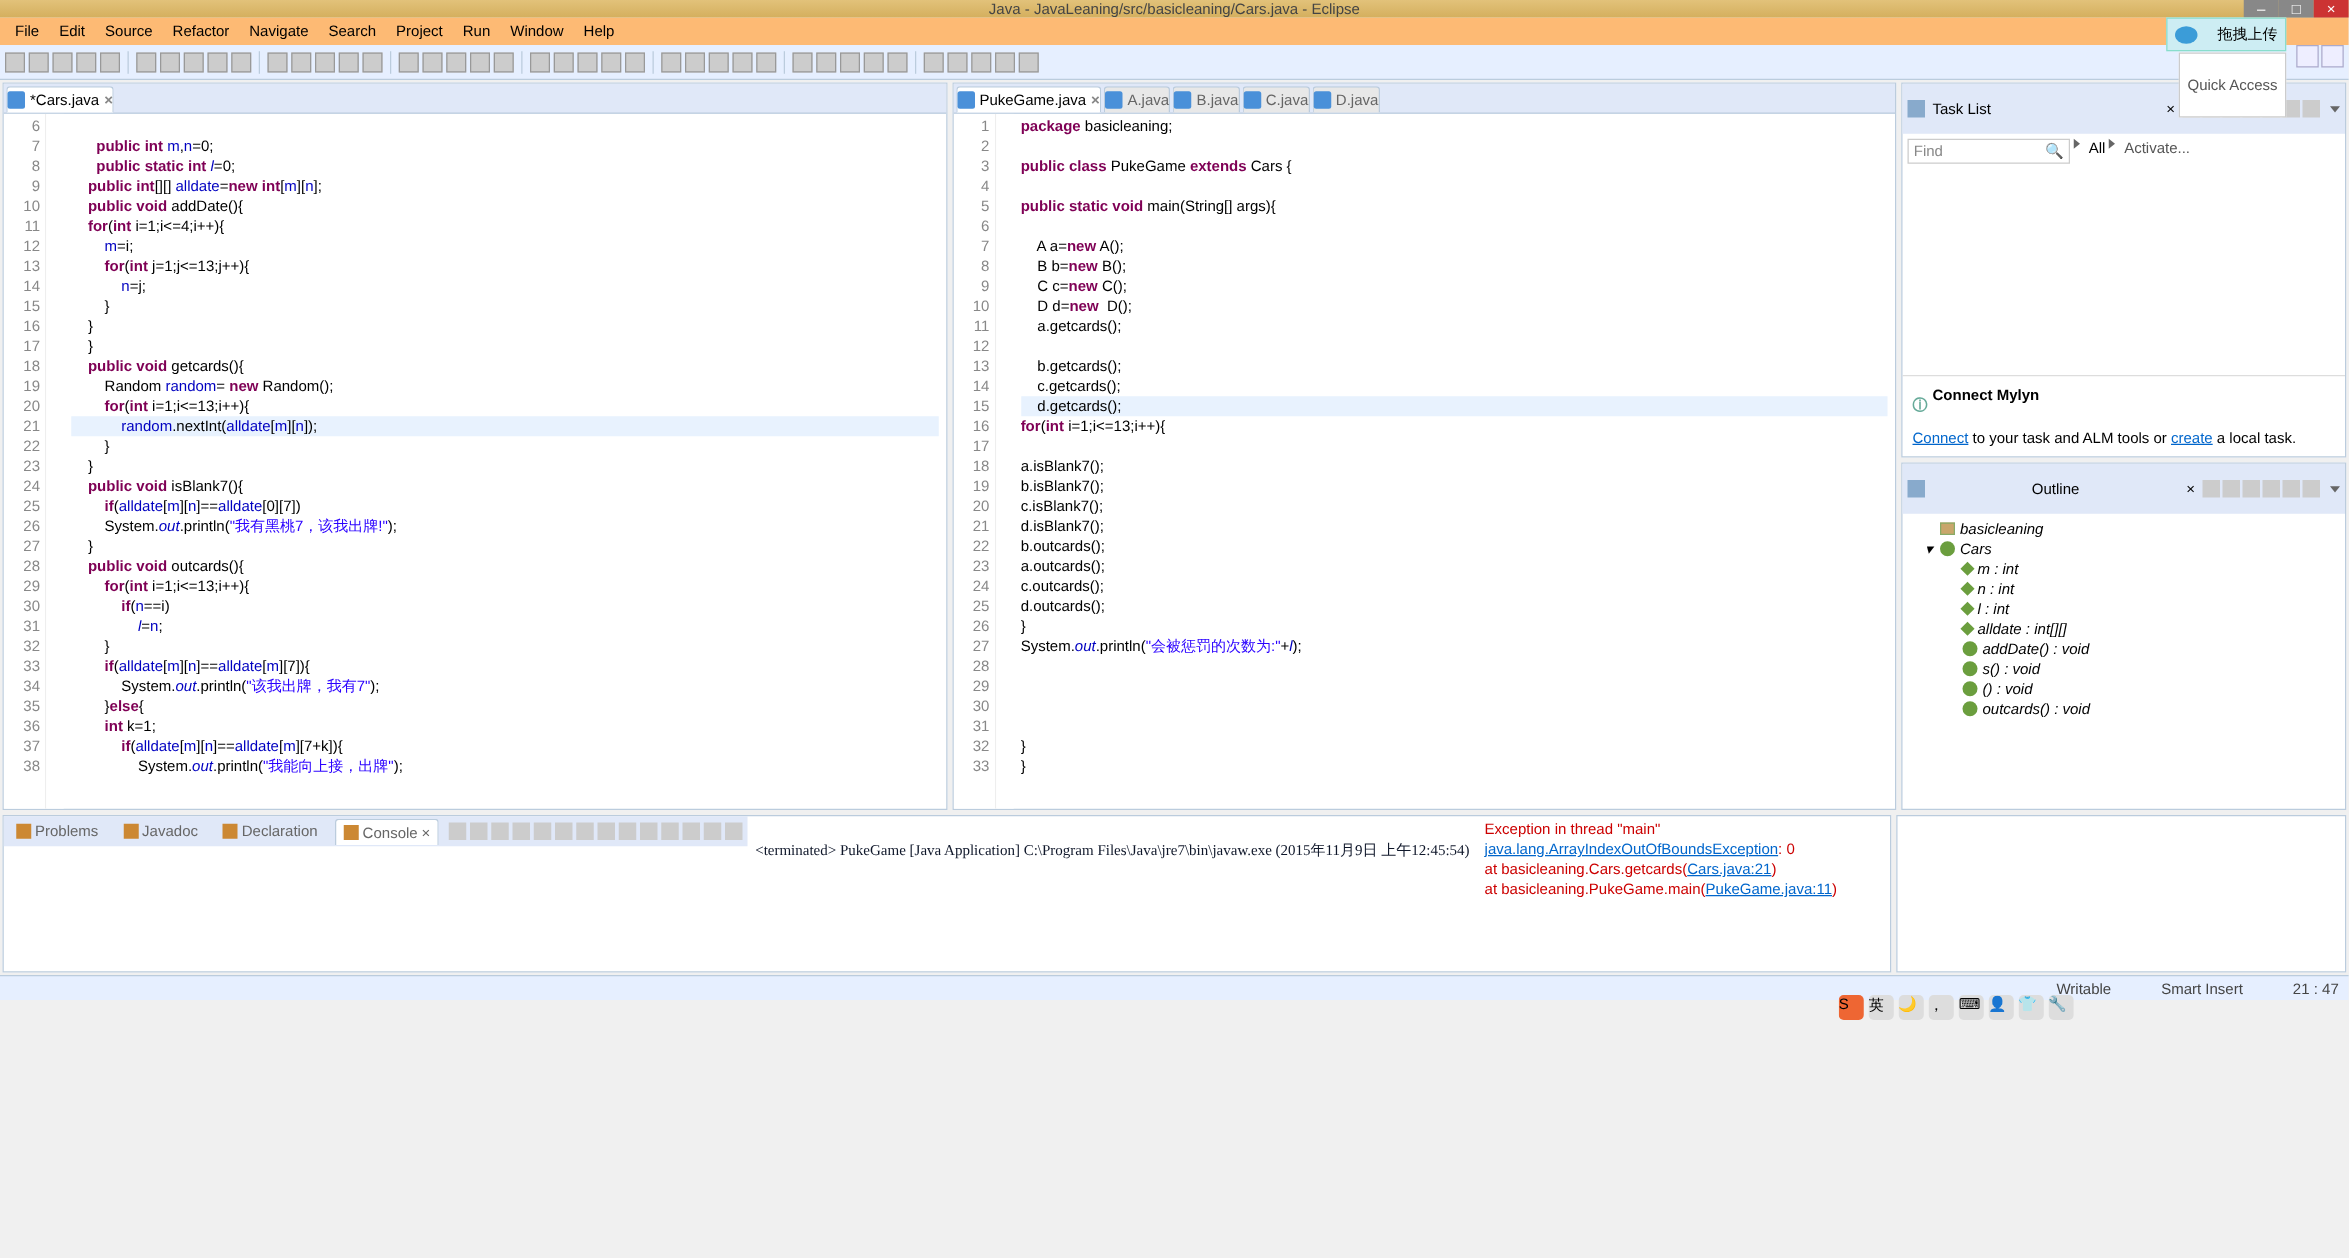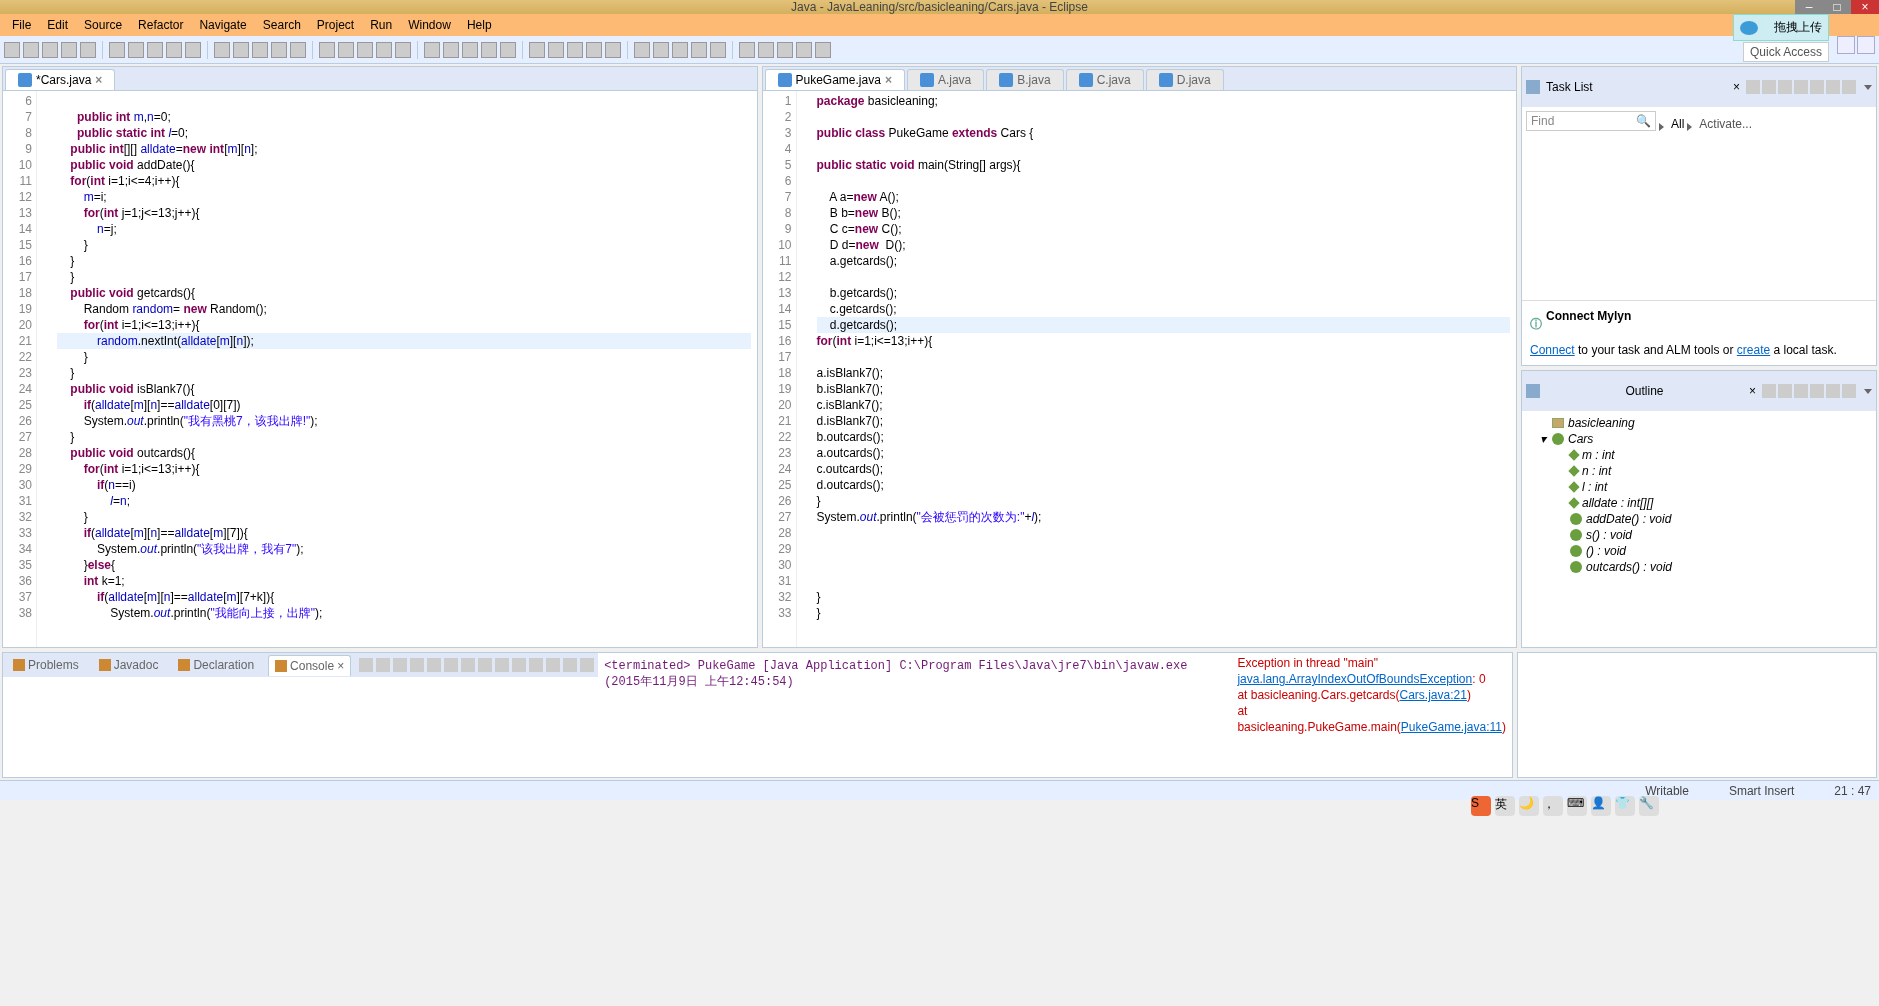"Quick Access" .quickaccess { padding: 2px 6px -> 18px 6px }
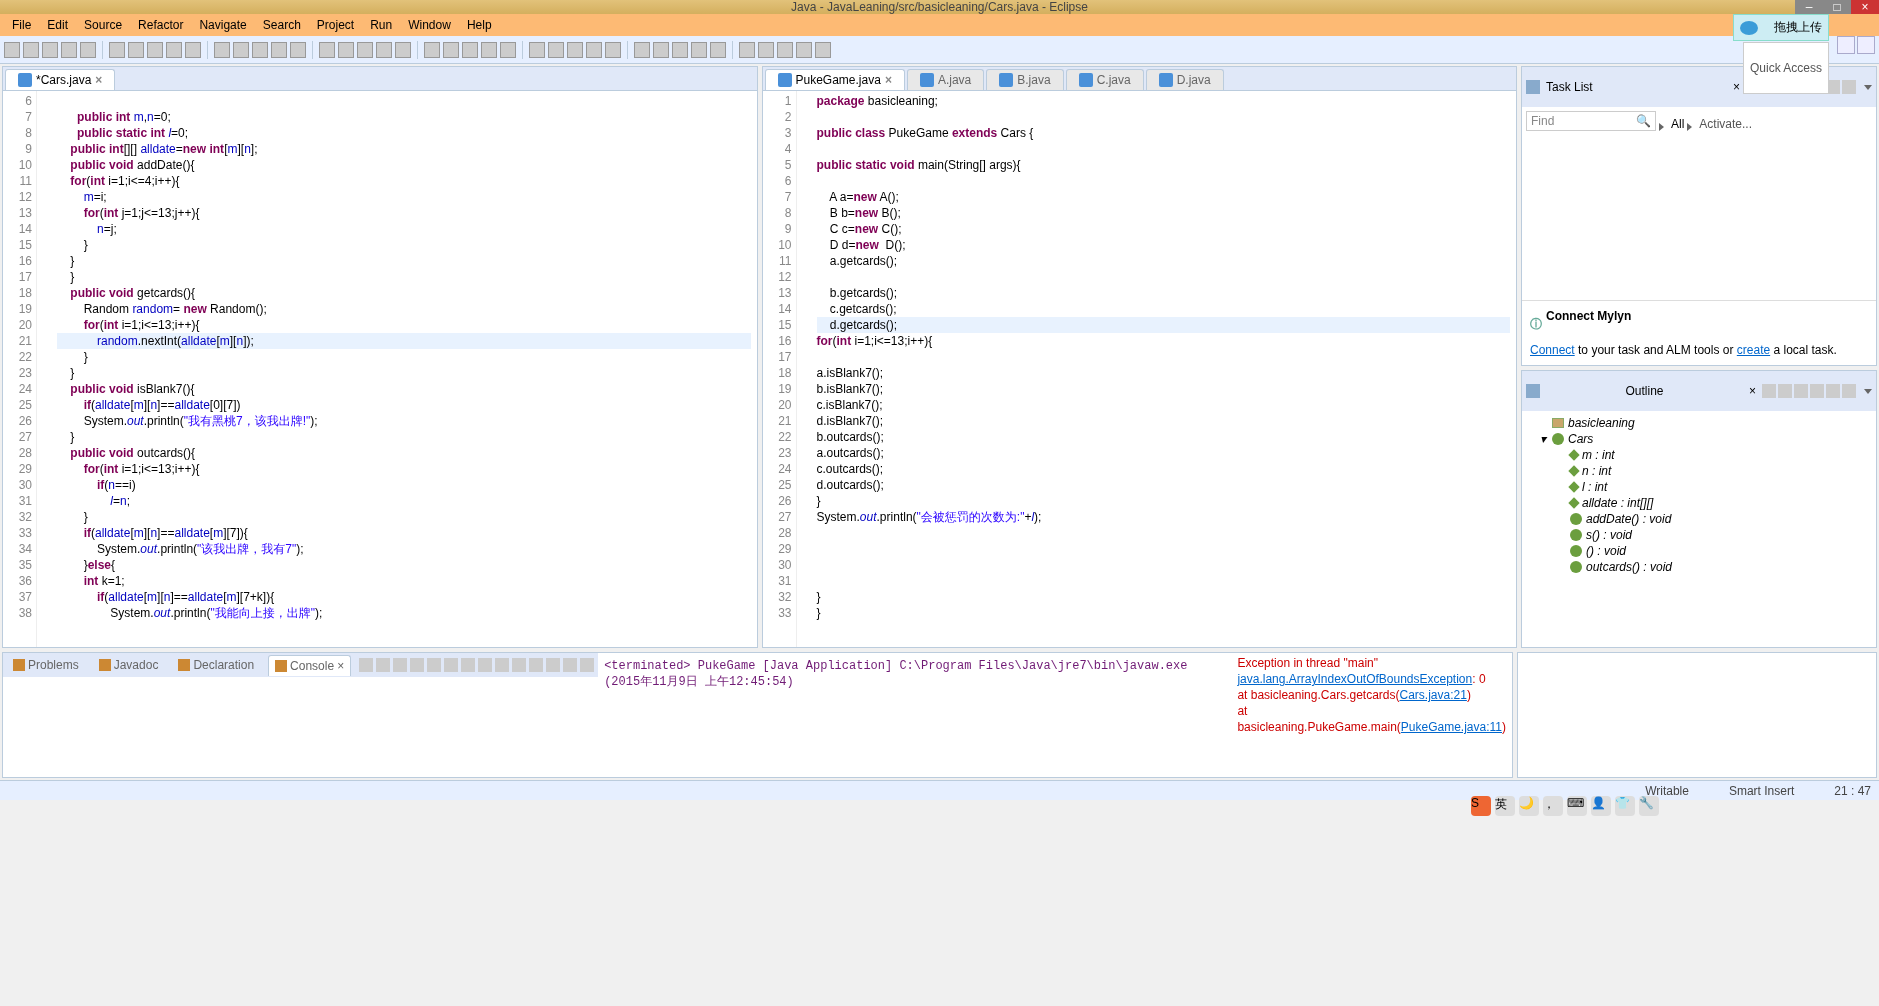"*Cars.java" .filetab { padding: 4px 12px -> 4px 0 }
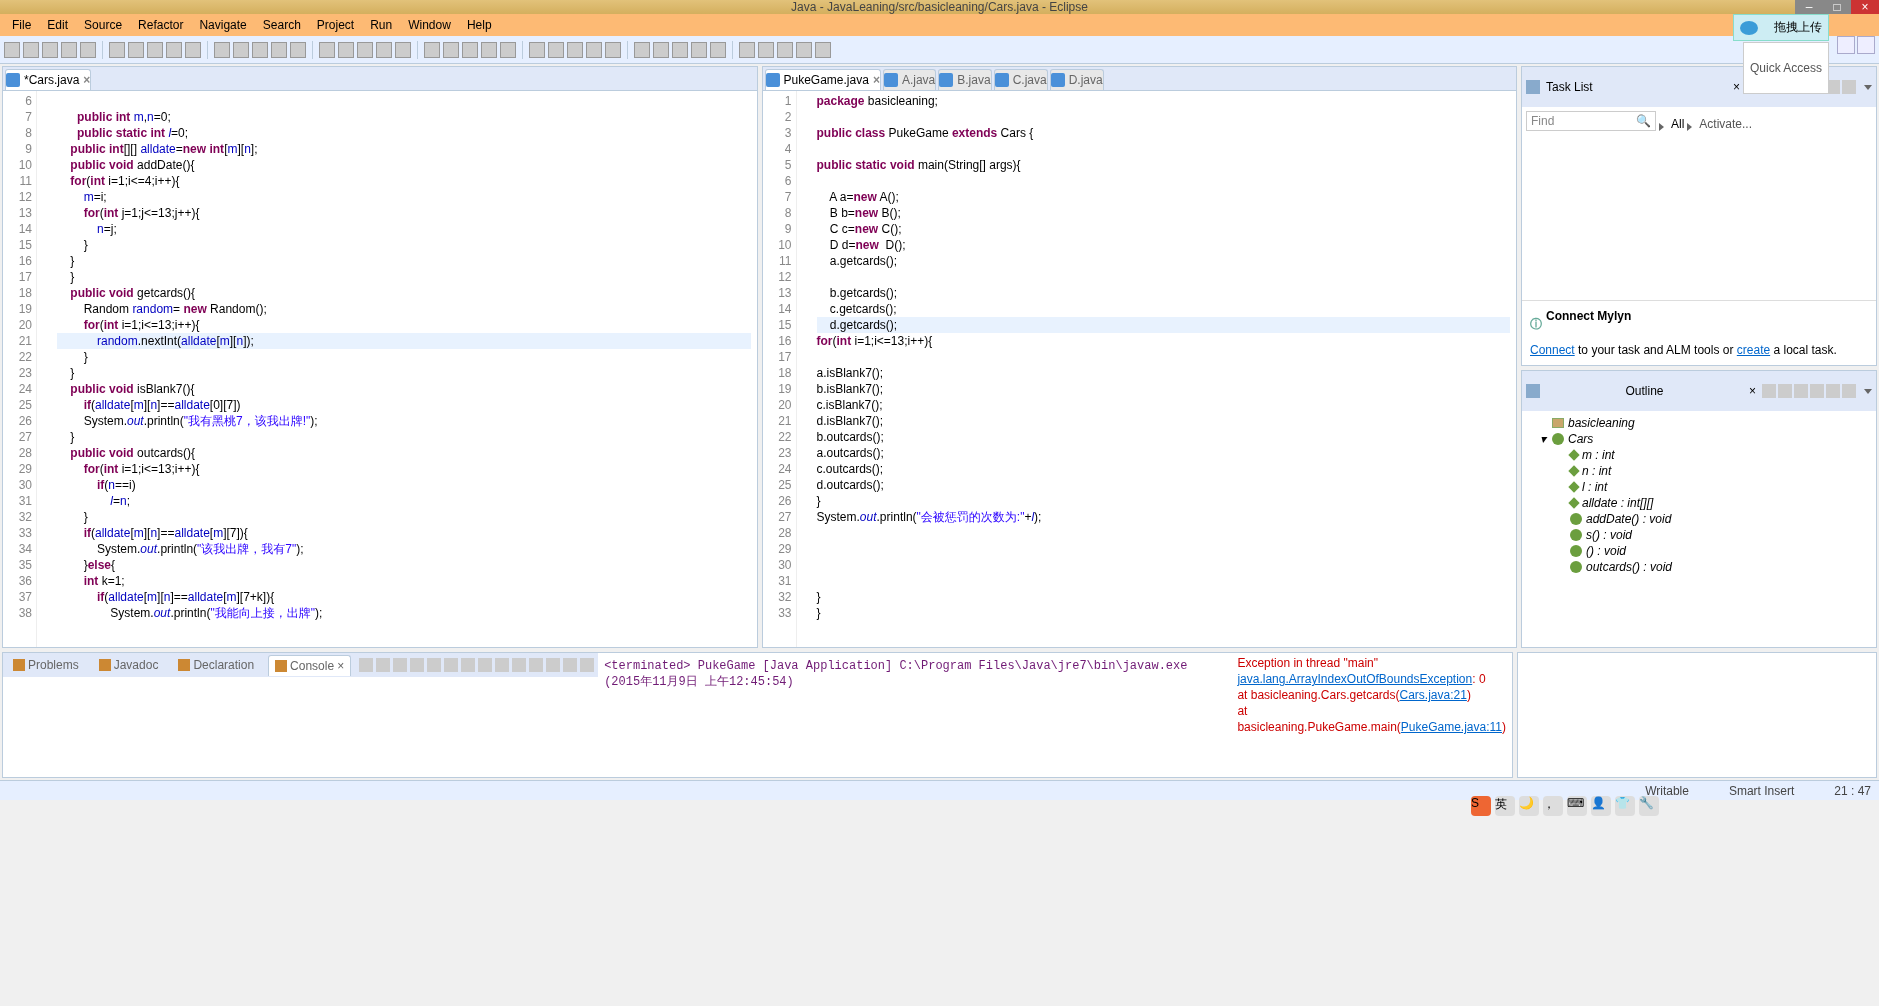"Find" div { align-items: flex-end -> flex-start }
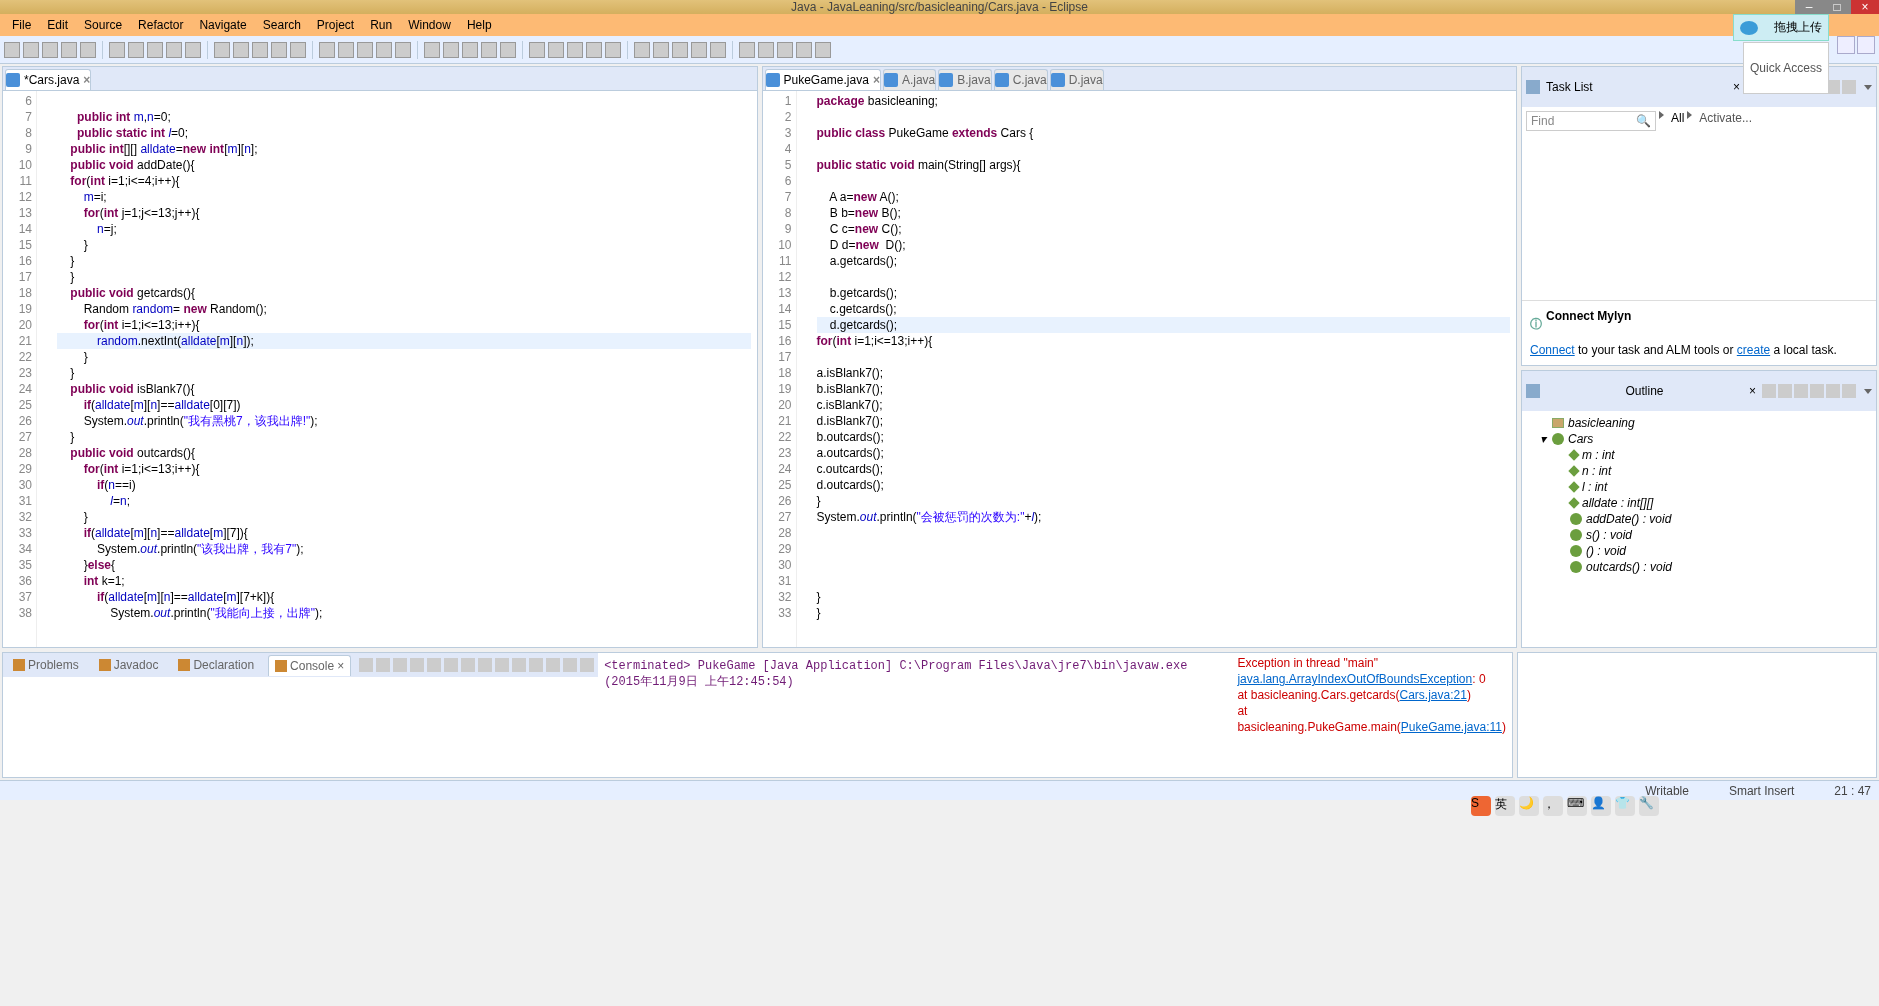"<terminated> PukeGame [Java Application]" .consolehdr { color: #701a75 -> #0f172a; font-family: Liberation Mono, monospace -> Liberation Serif, serif; padding: 6px 6px -> 19px 6px }
